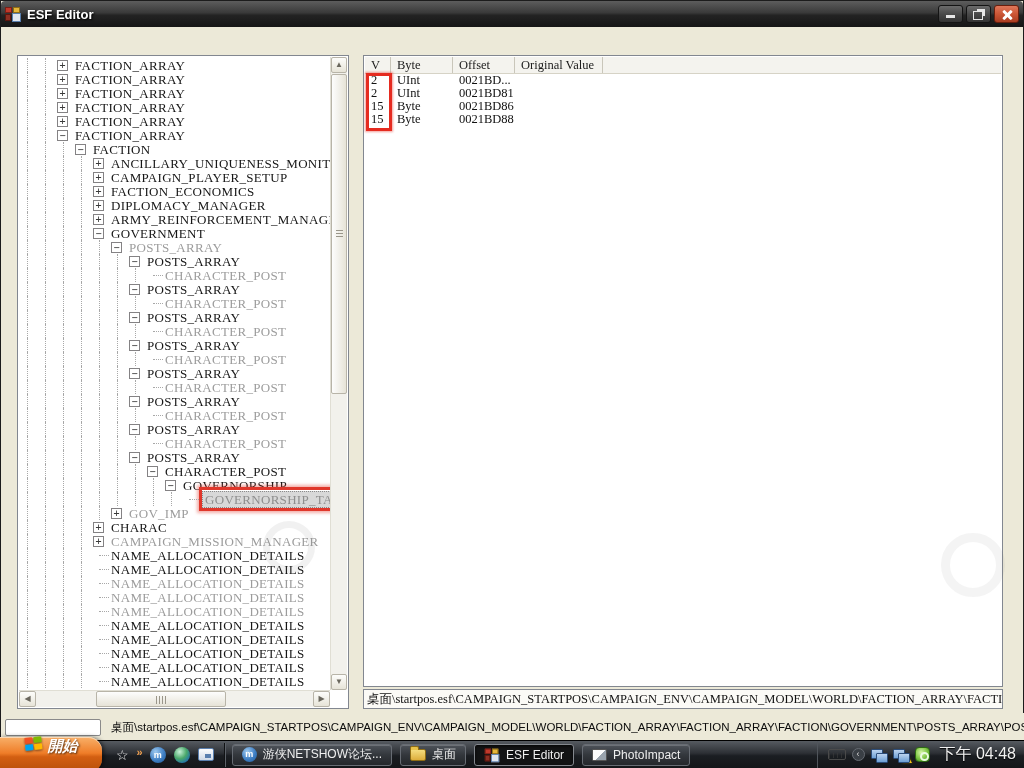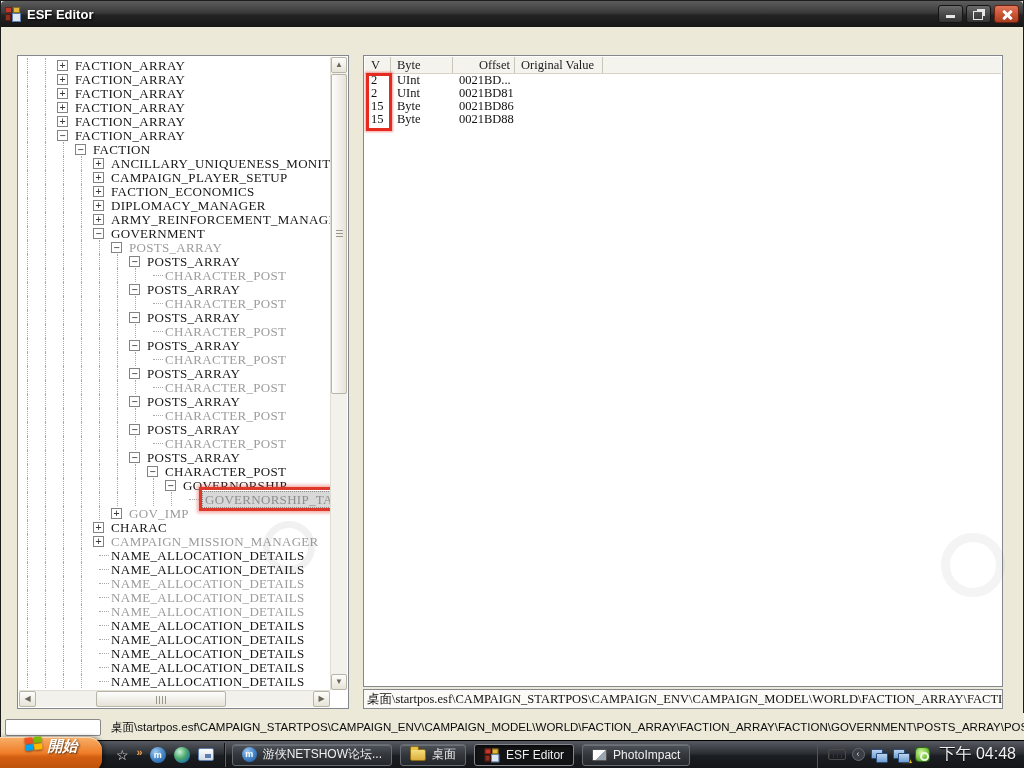"Offset" span.th { text-align: right -> none }
